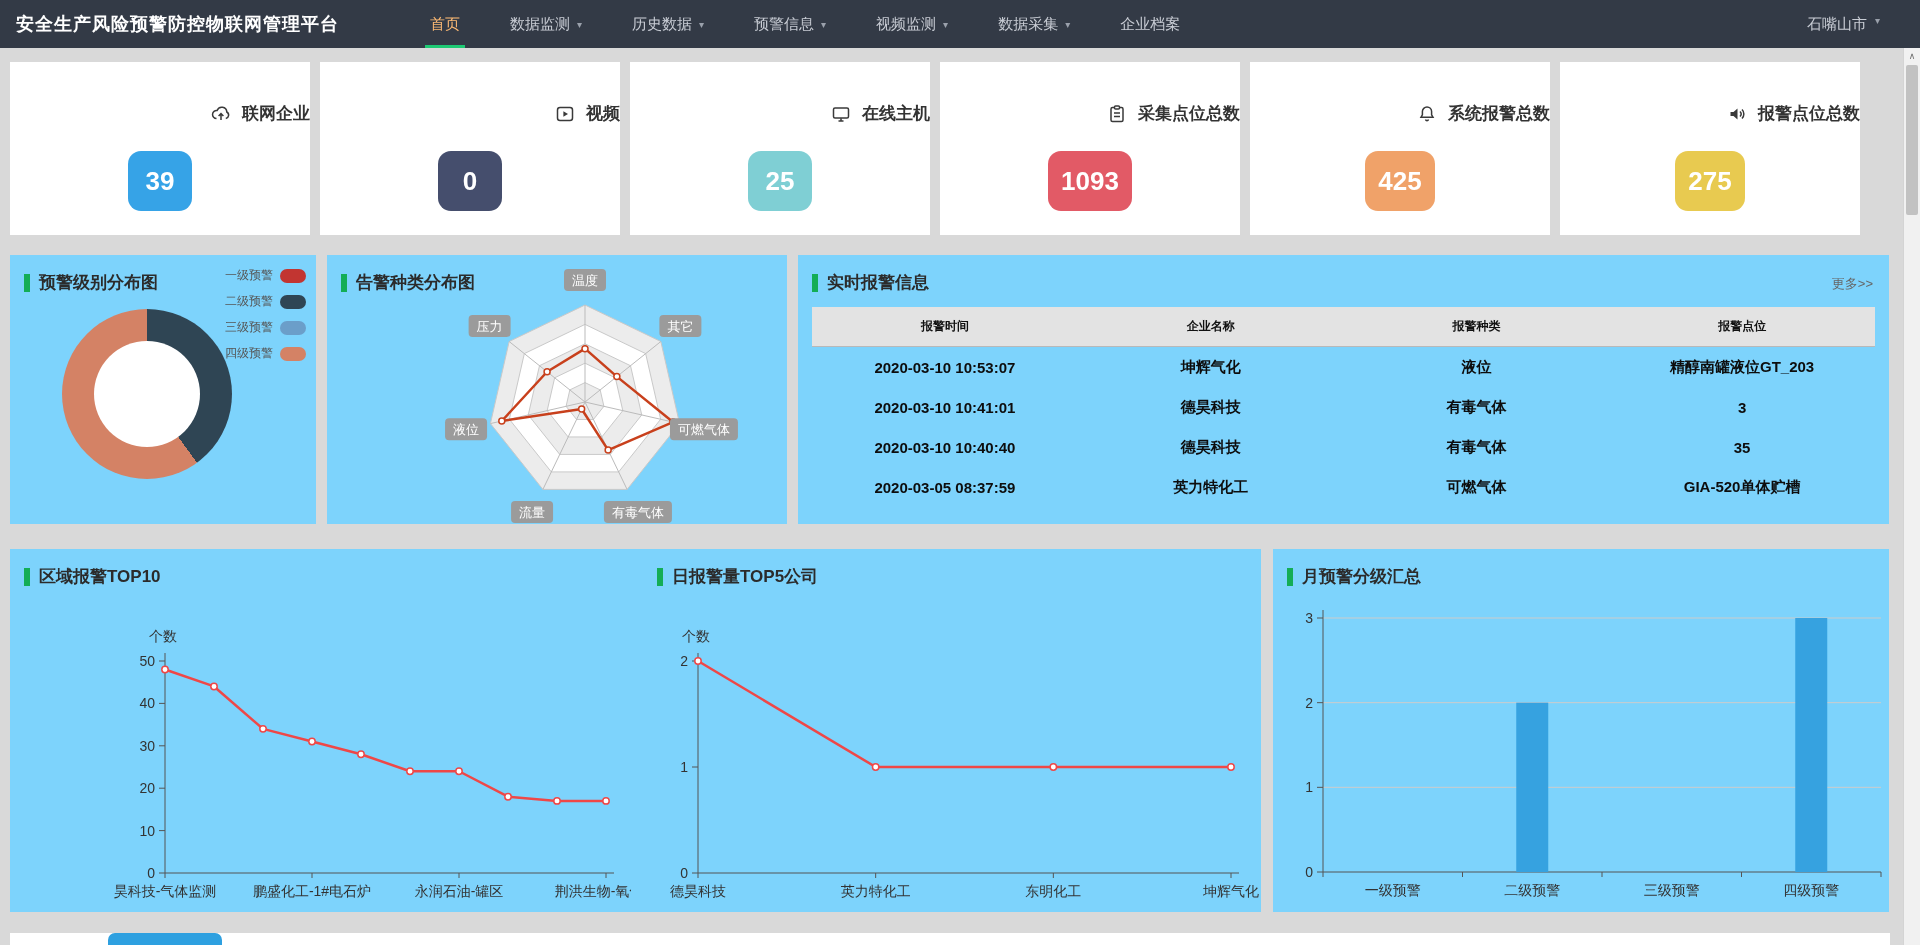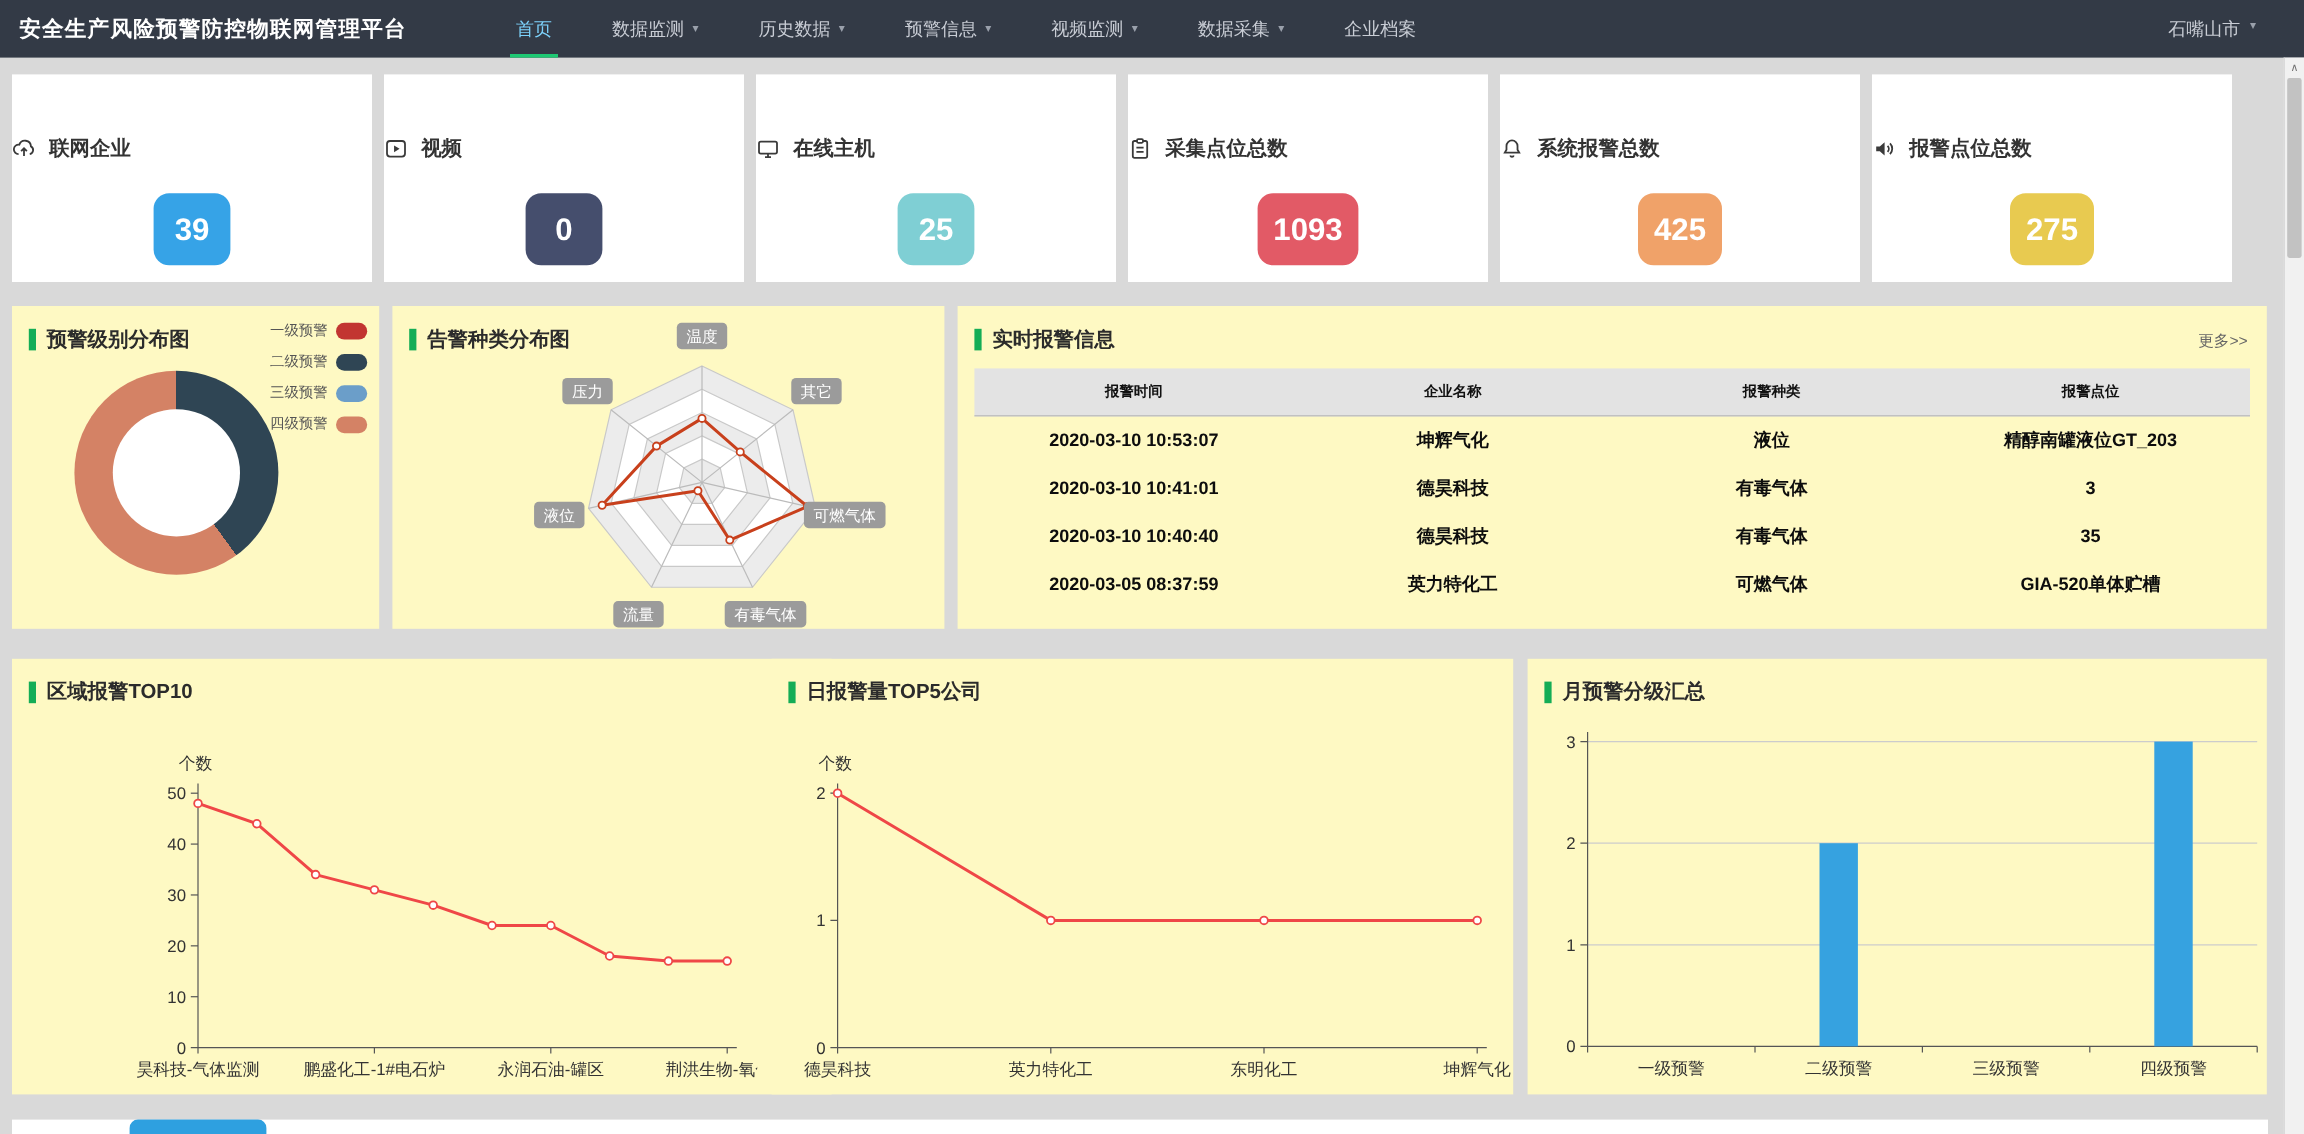"首页" .nav-item.active { color: #7dd3fc -> #fdba74 }
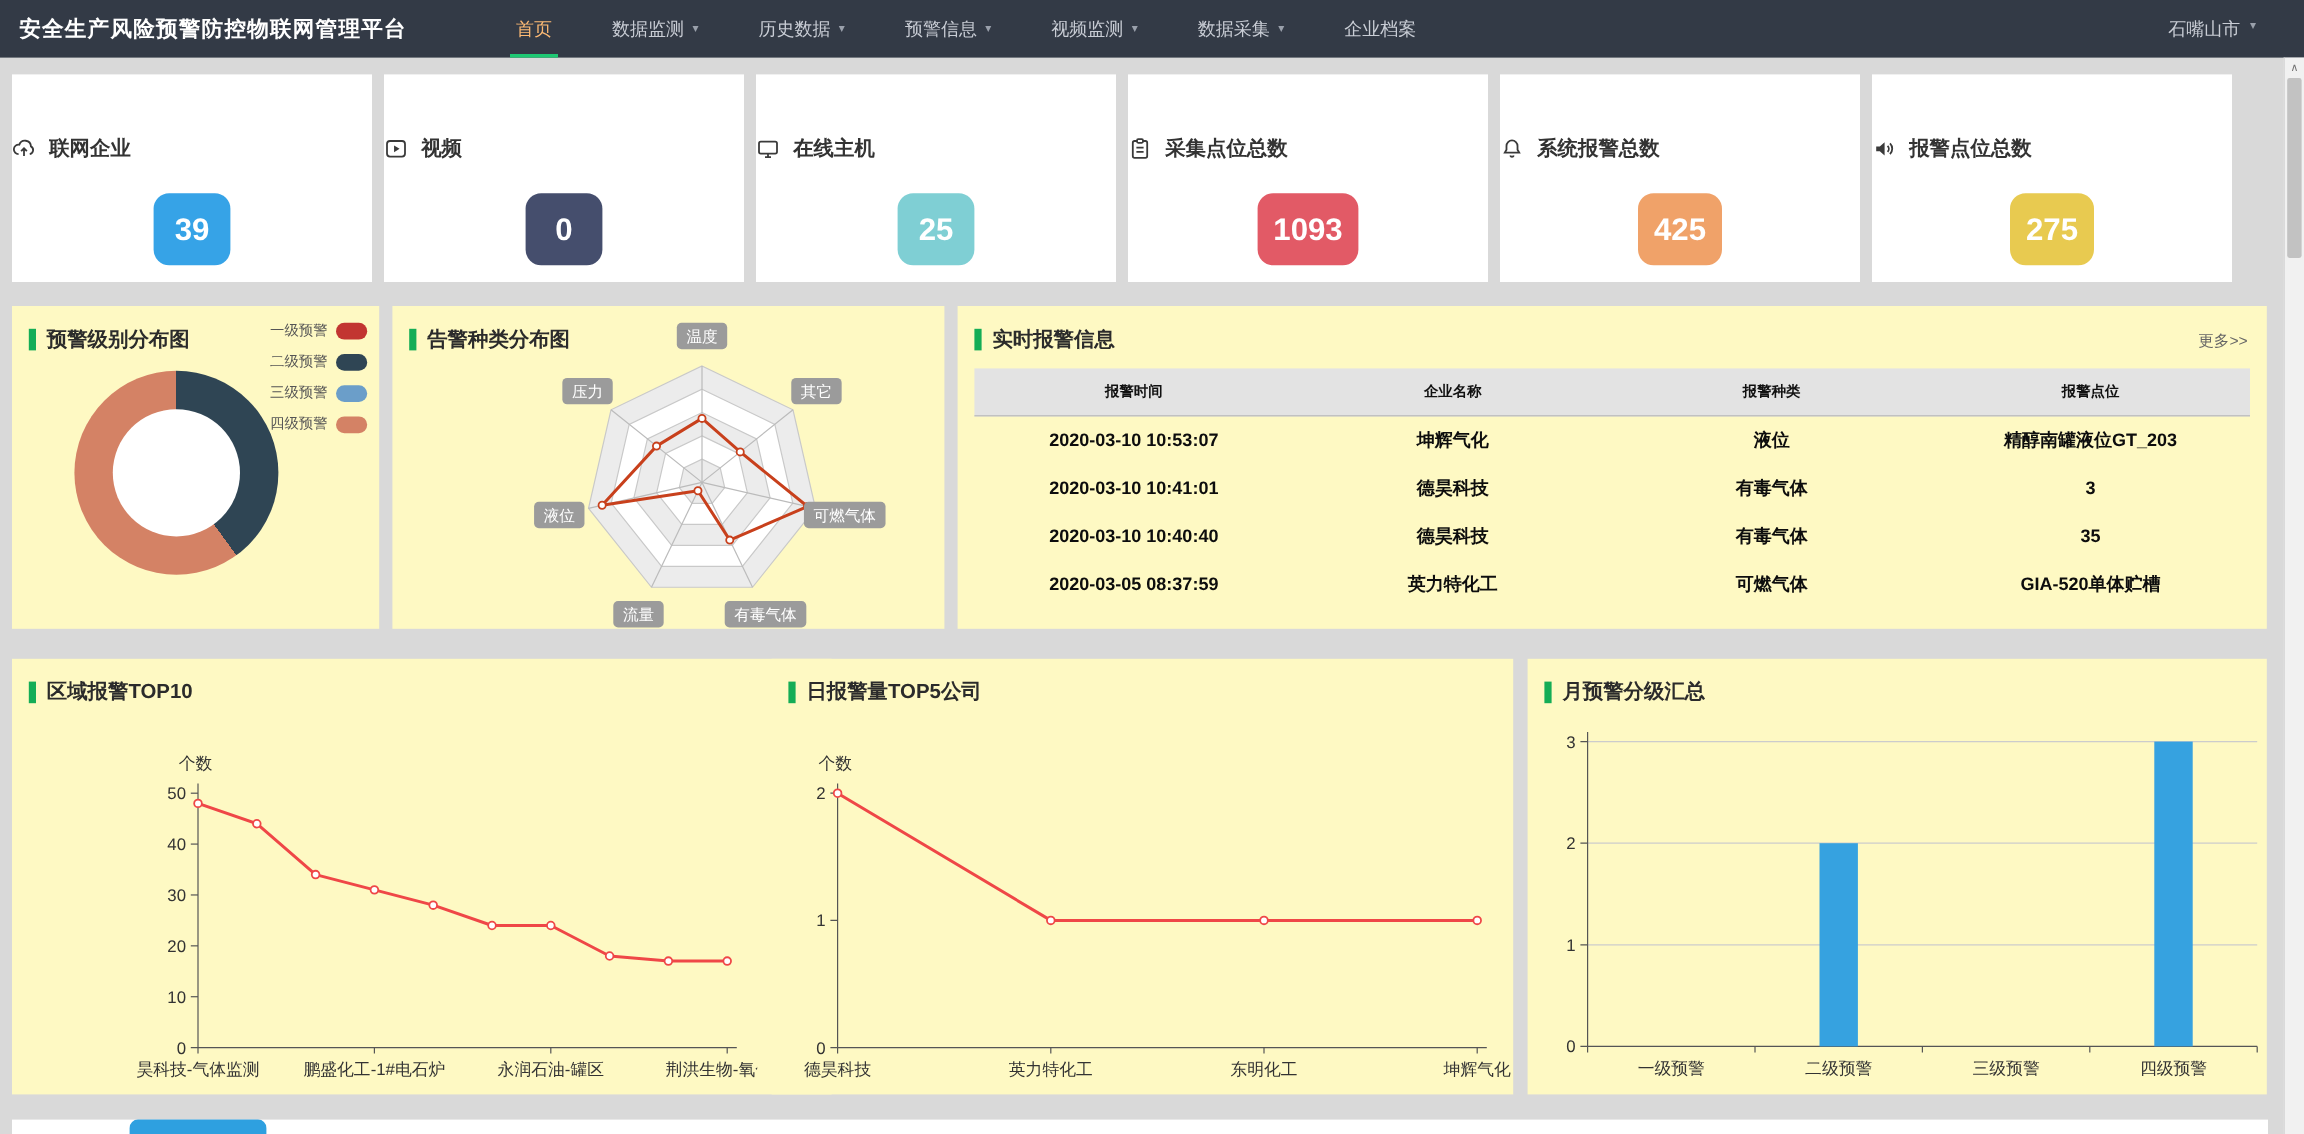"联网企业" .card-head { justify-content: flex-start -> flex-end; margin-top: 50px -> 40px }
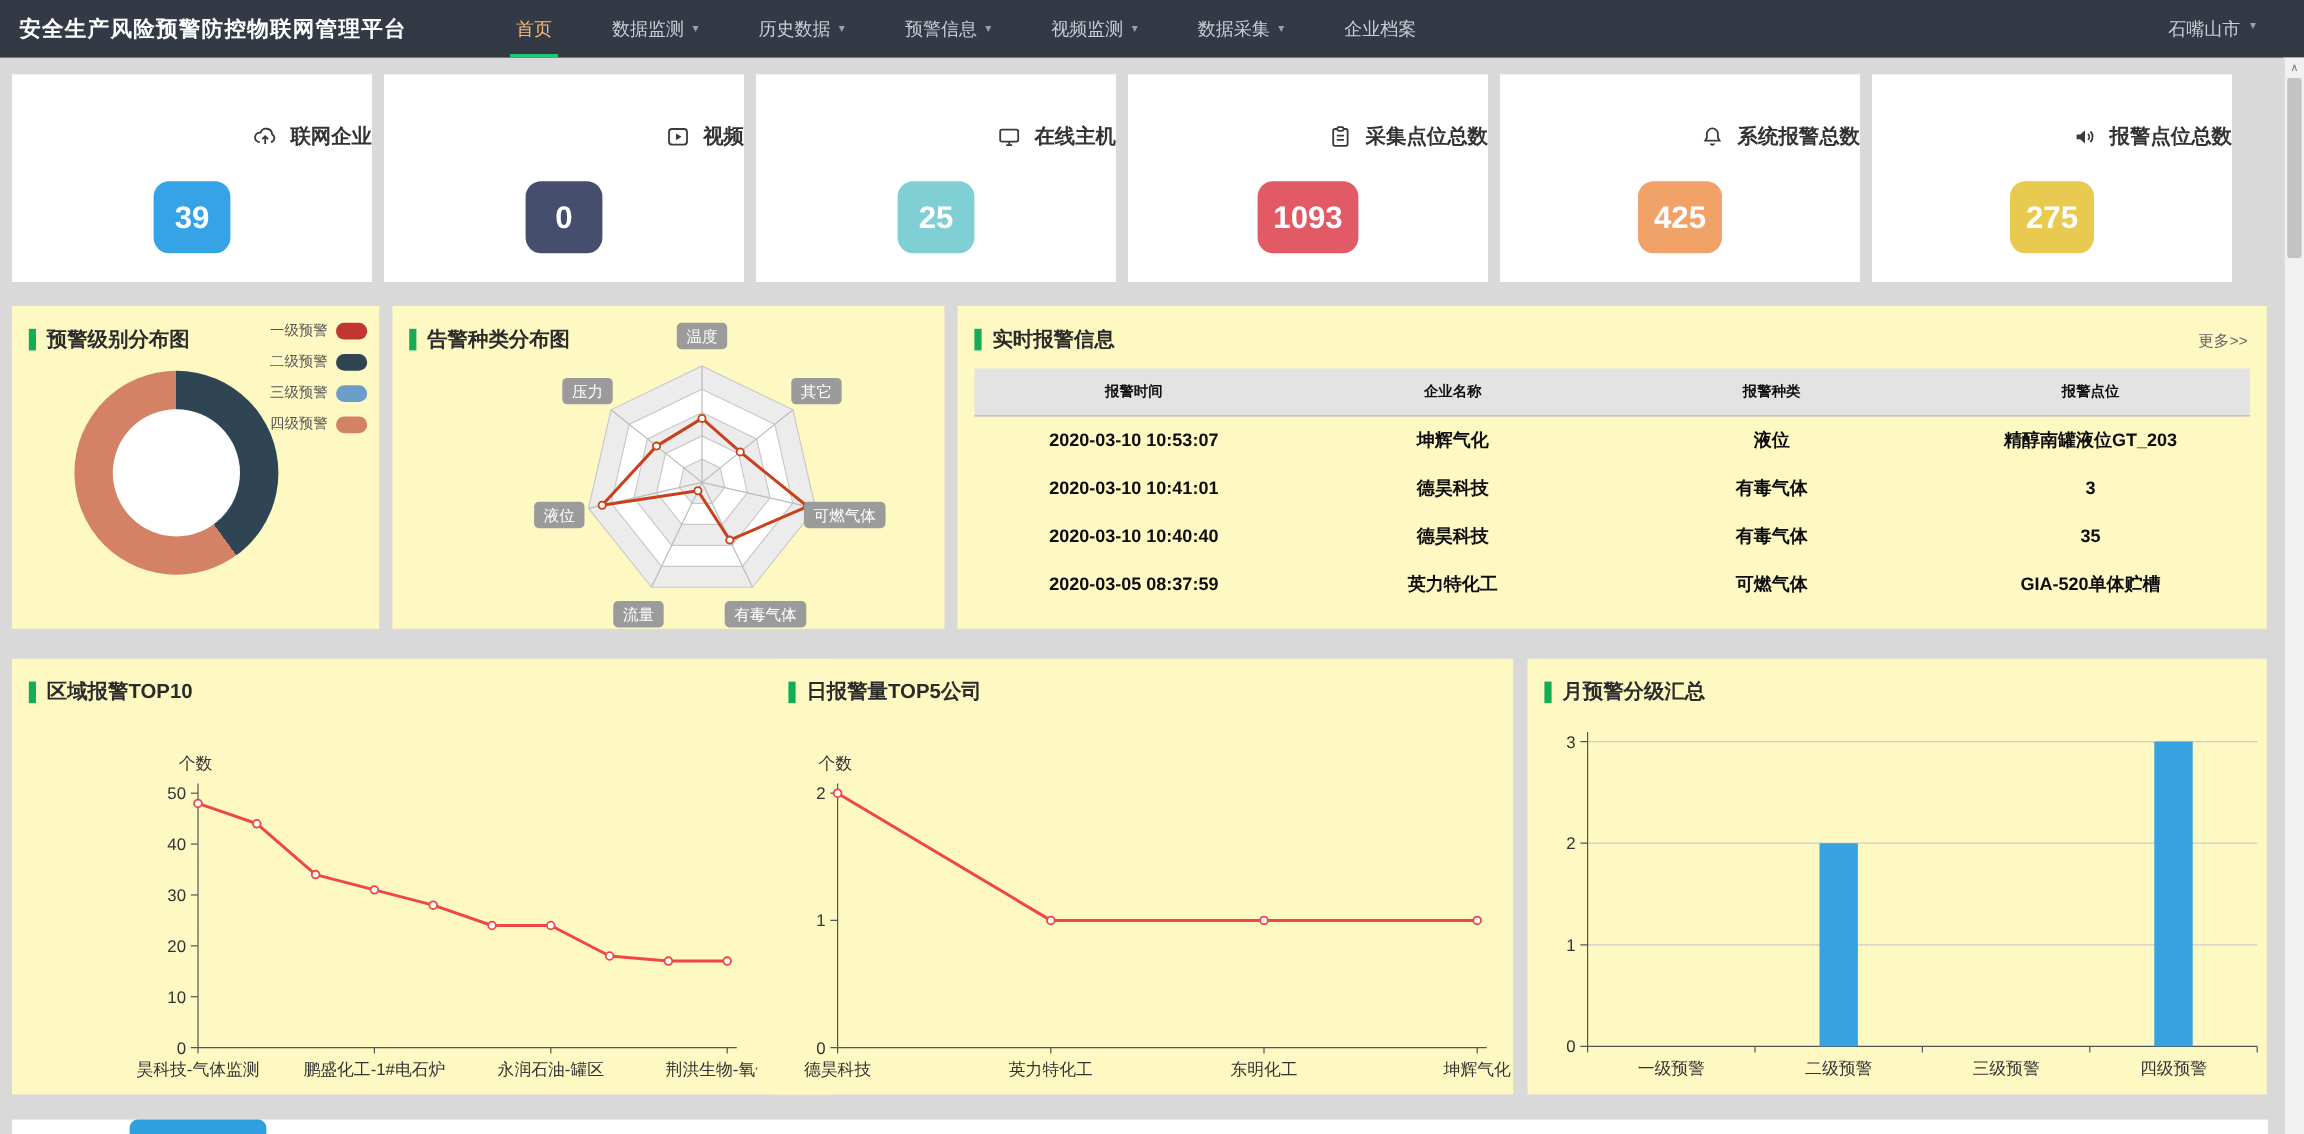"预警级别分布图" .panel { background: #fef9c3 -> #7dd3fc }
